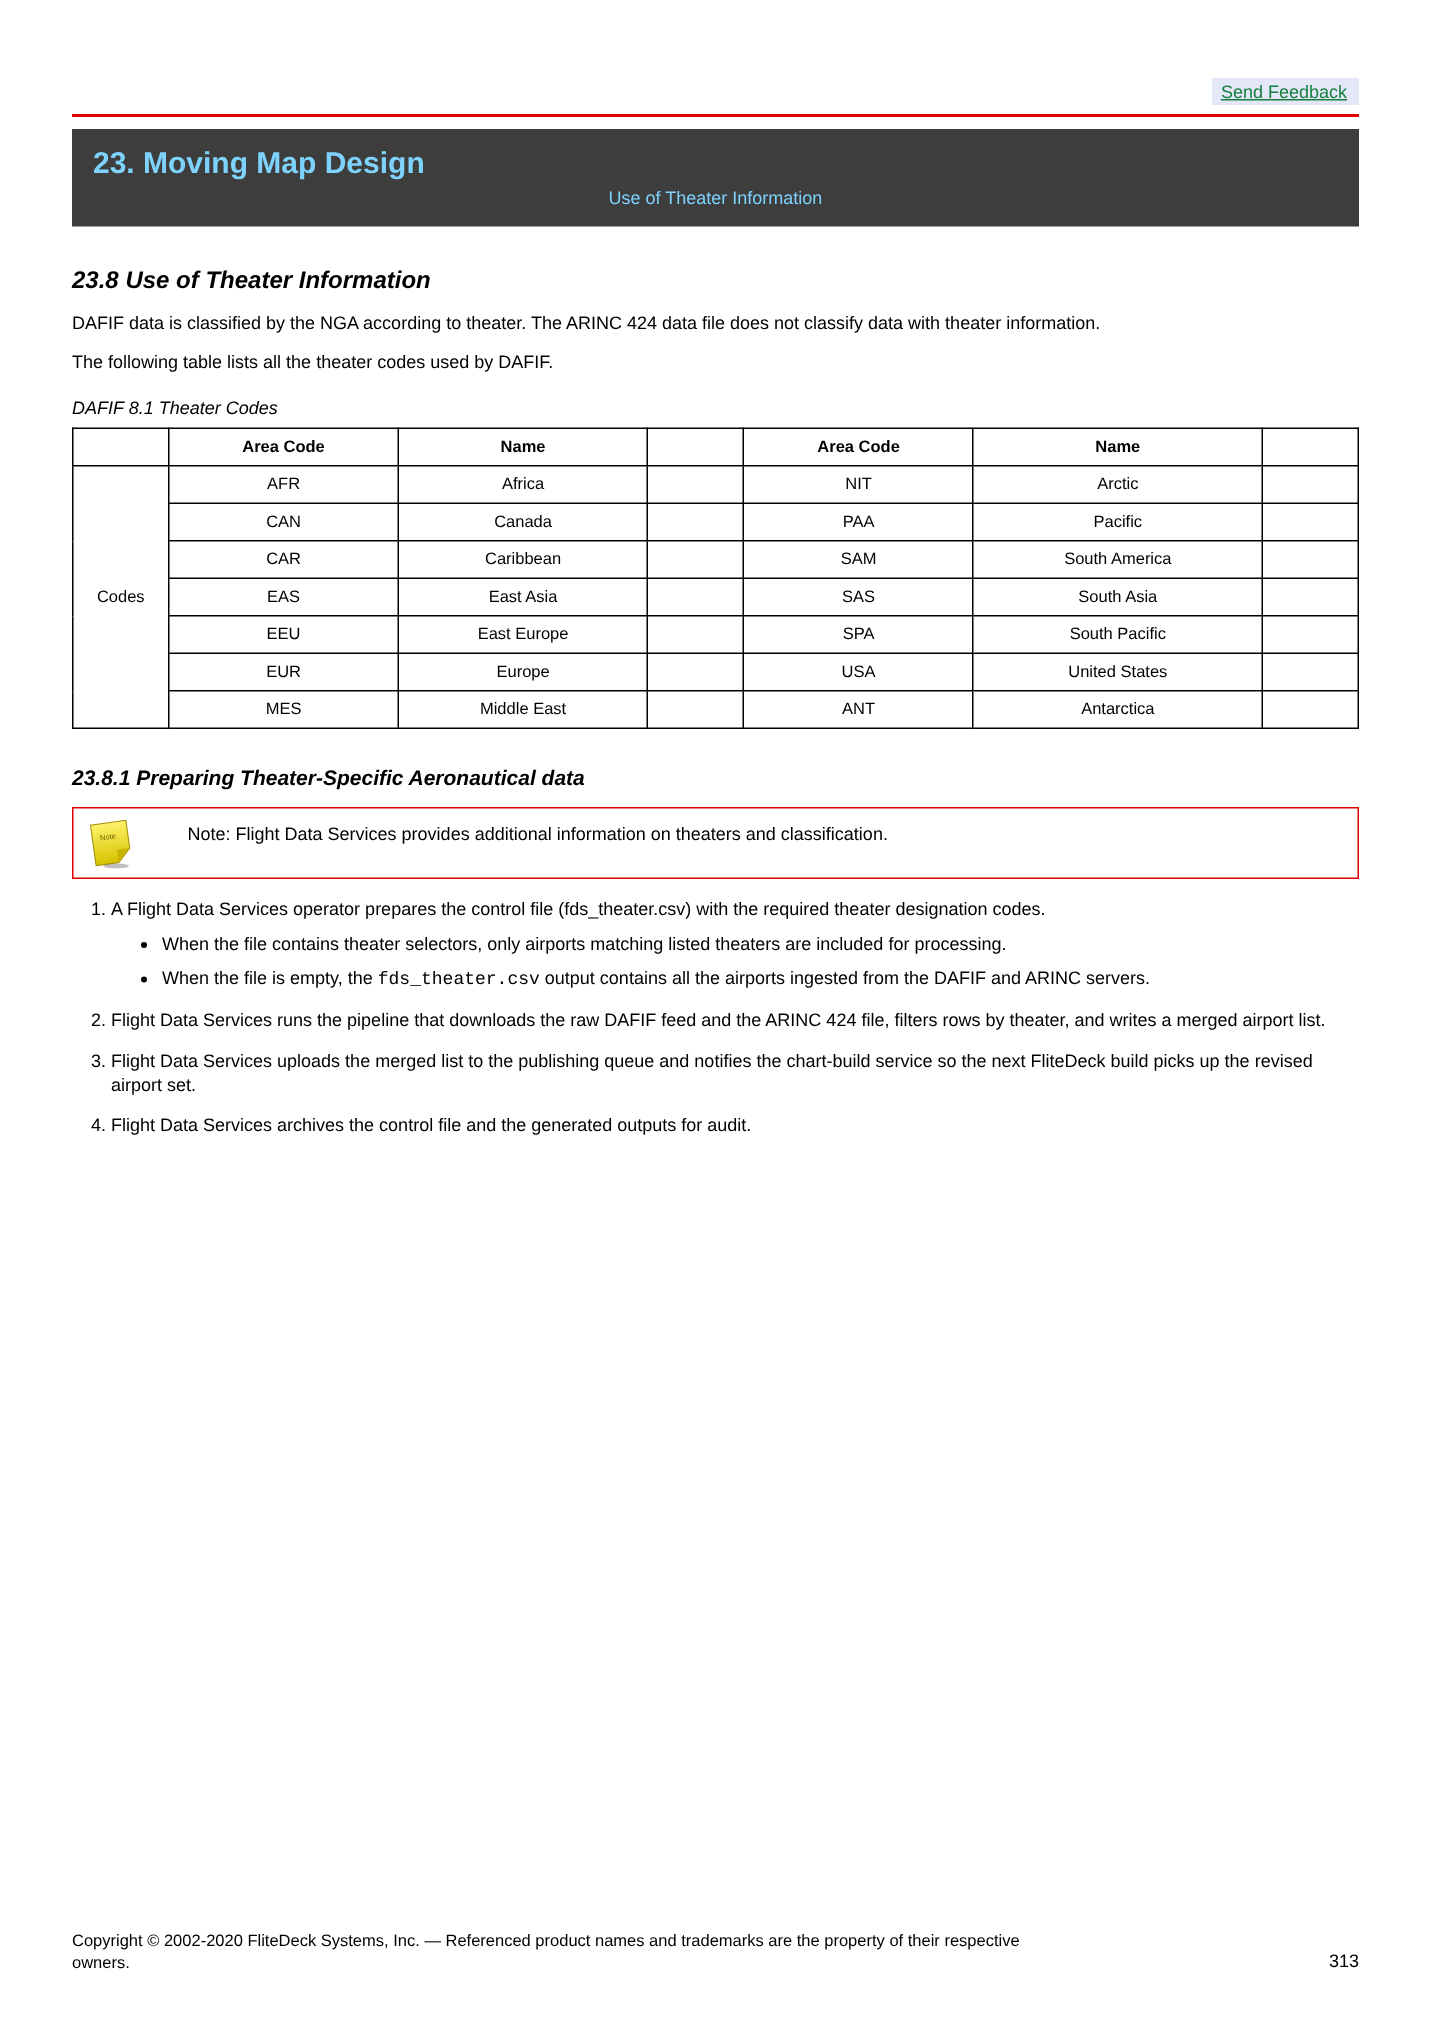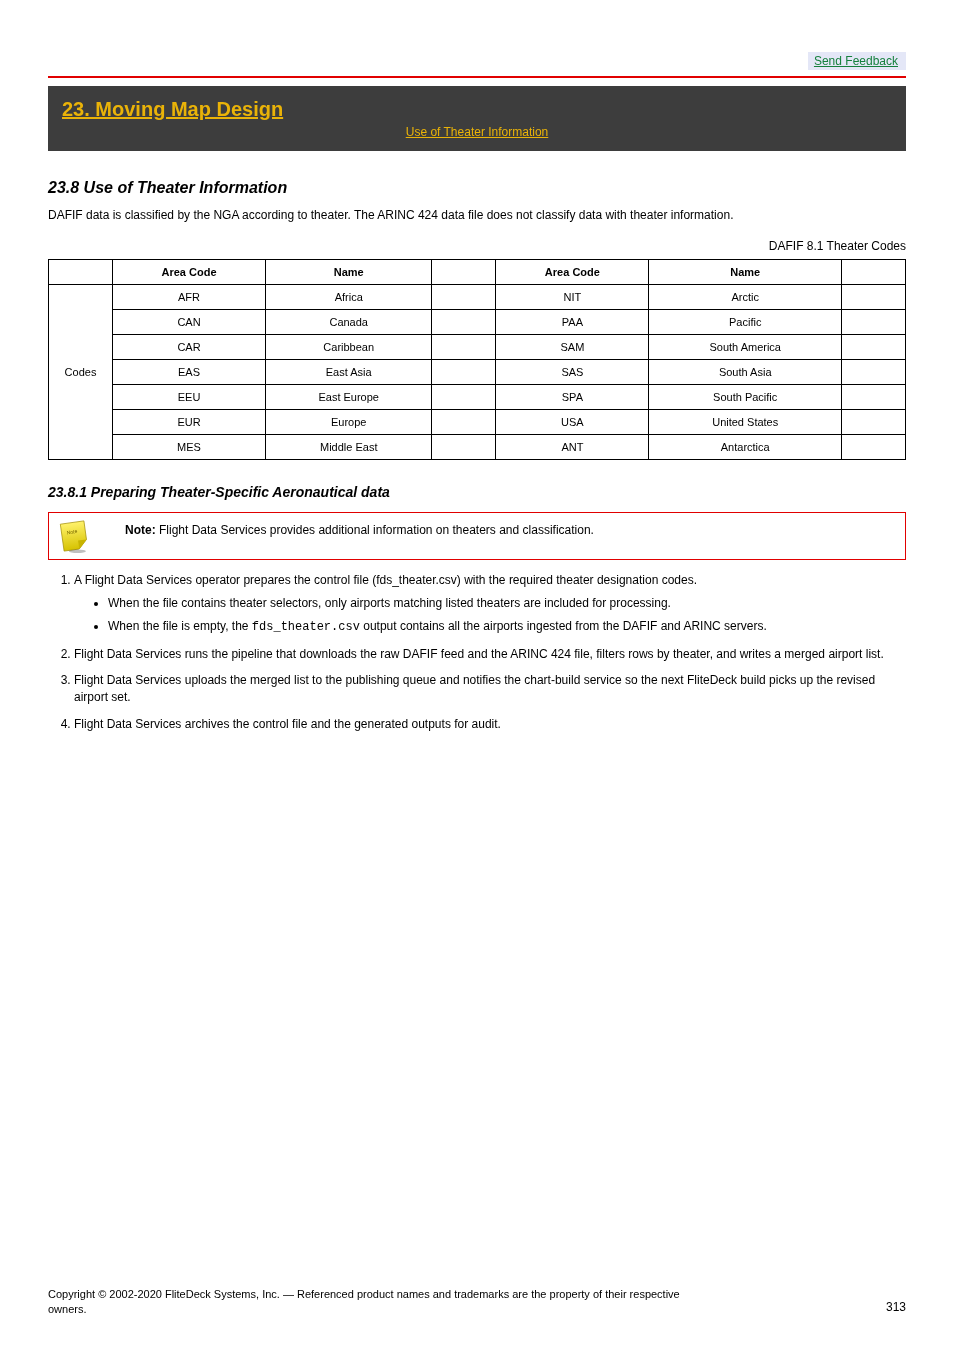"23. Moving Map Design" .chapter-bar { color: #eab308 -> #7dd3fc; text-decoration: underline -> none }
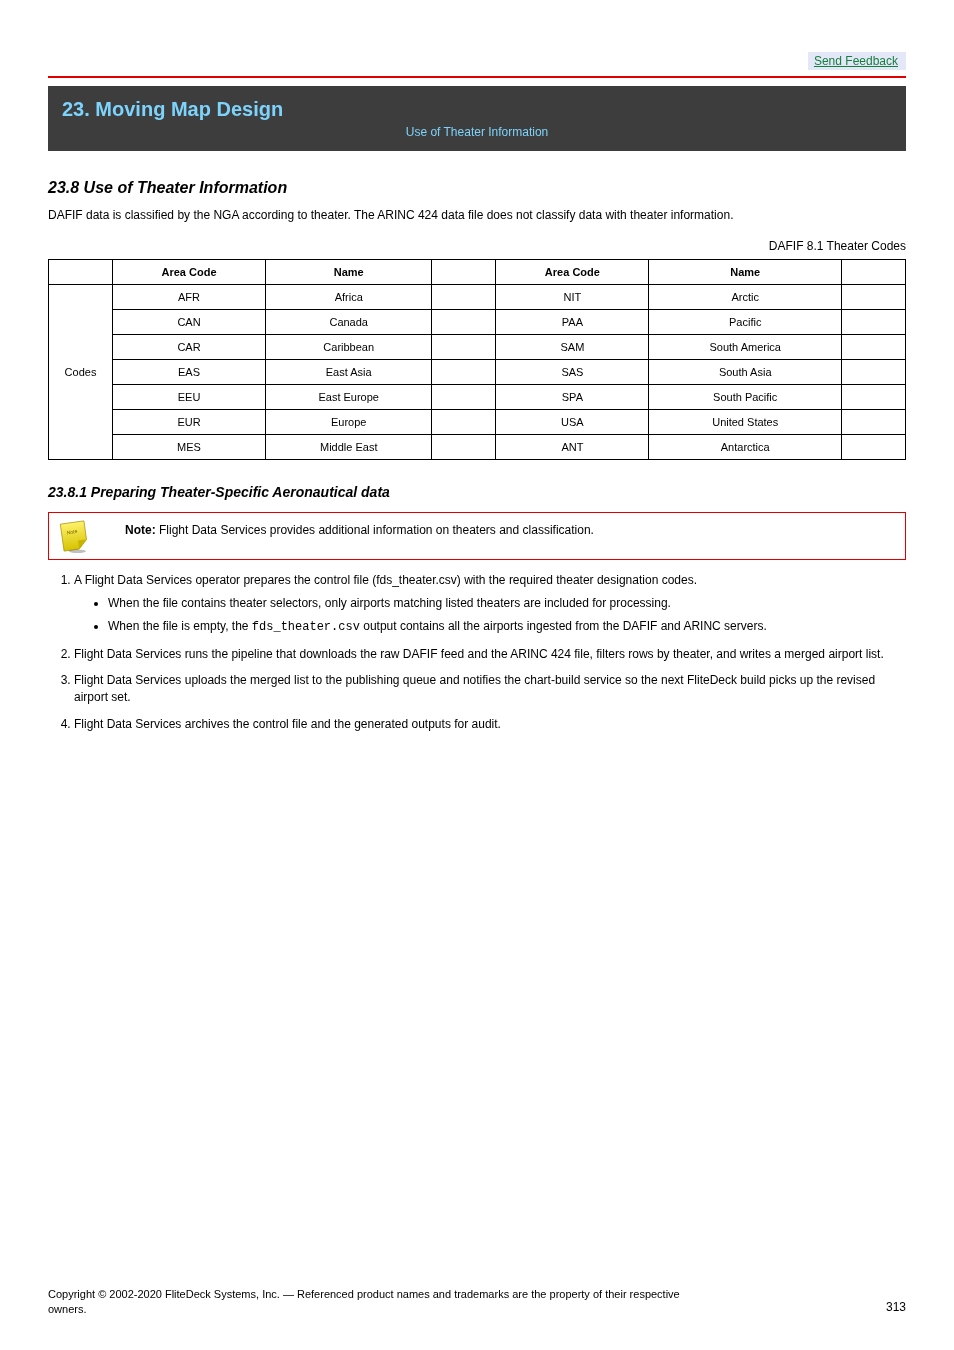"The following table lists all" p { html: none -> <p>The following table lists all the theater codes used by DAFIF.</p> }
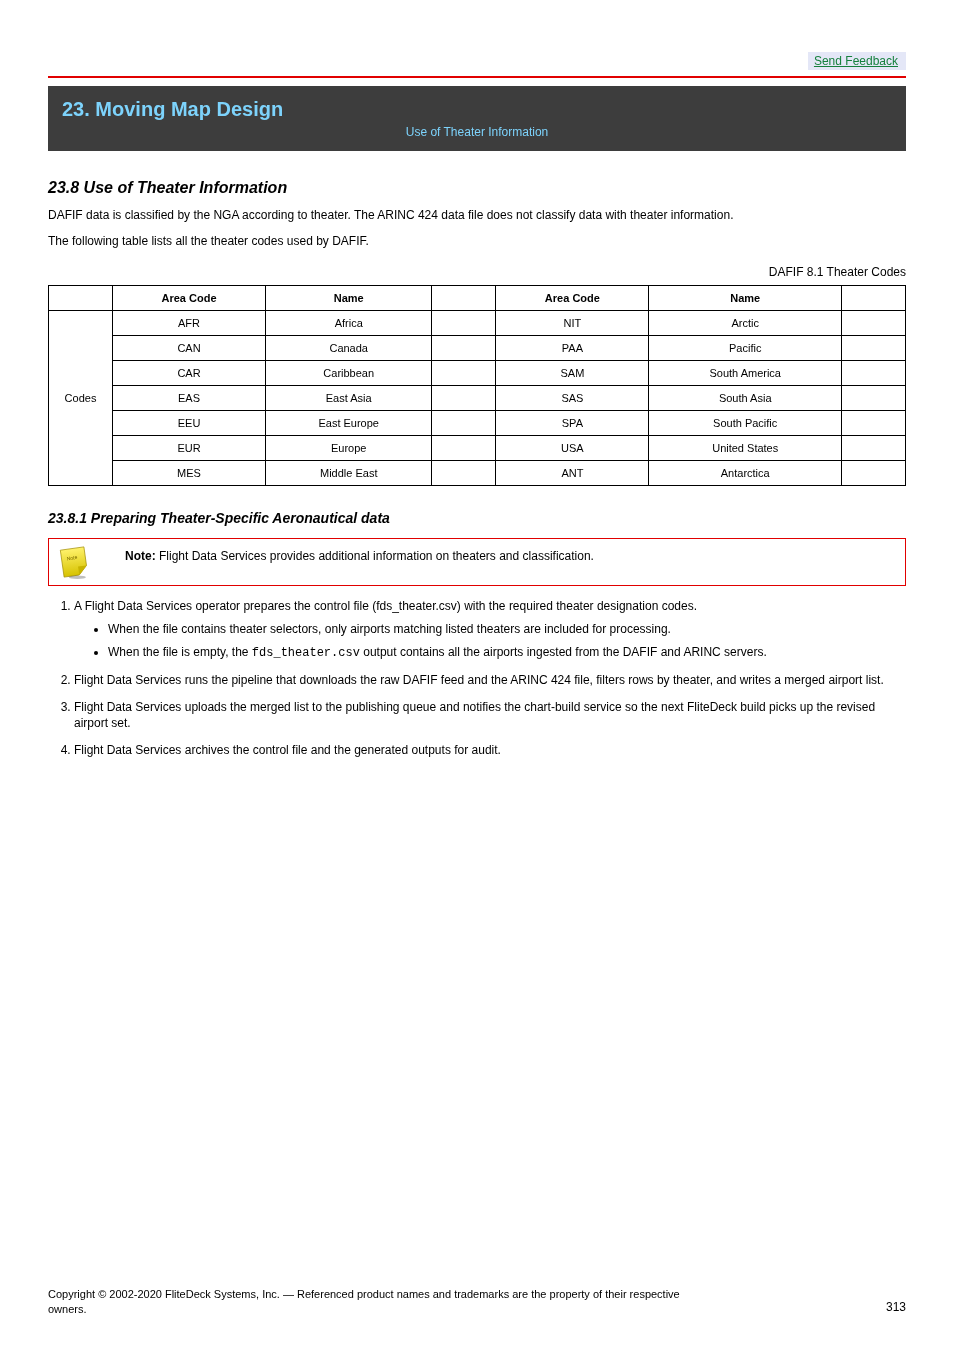"DAFIF 8.1 Theater Codes" .table-caption { font-style: none -> italic; text-align: right -> left }
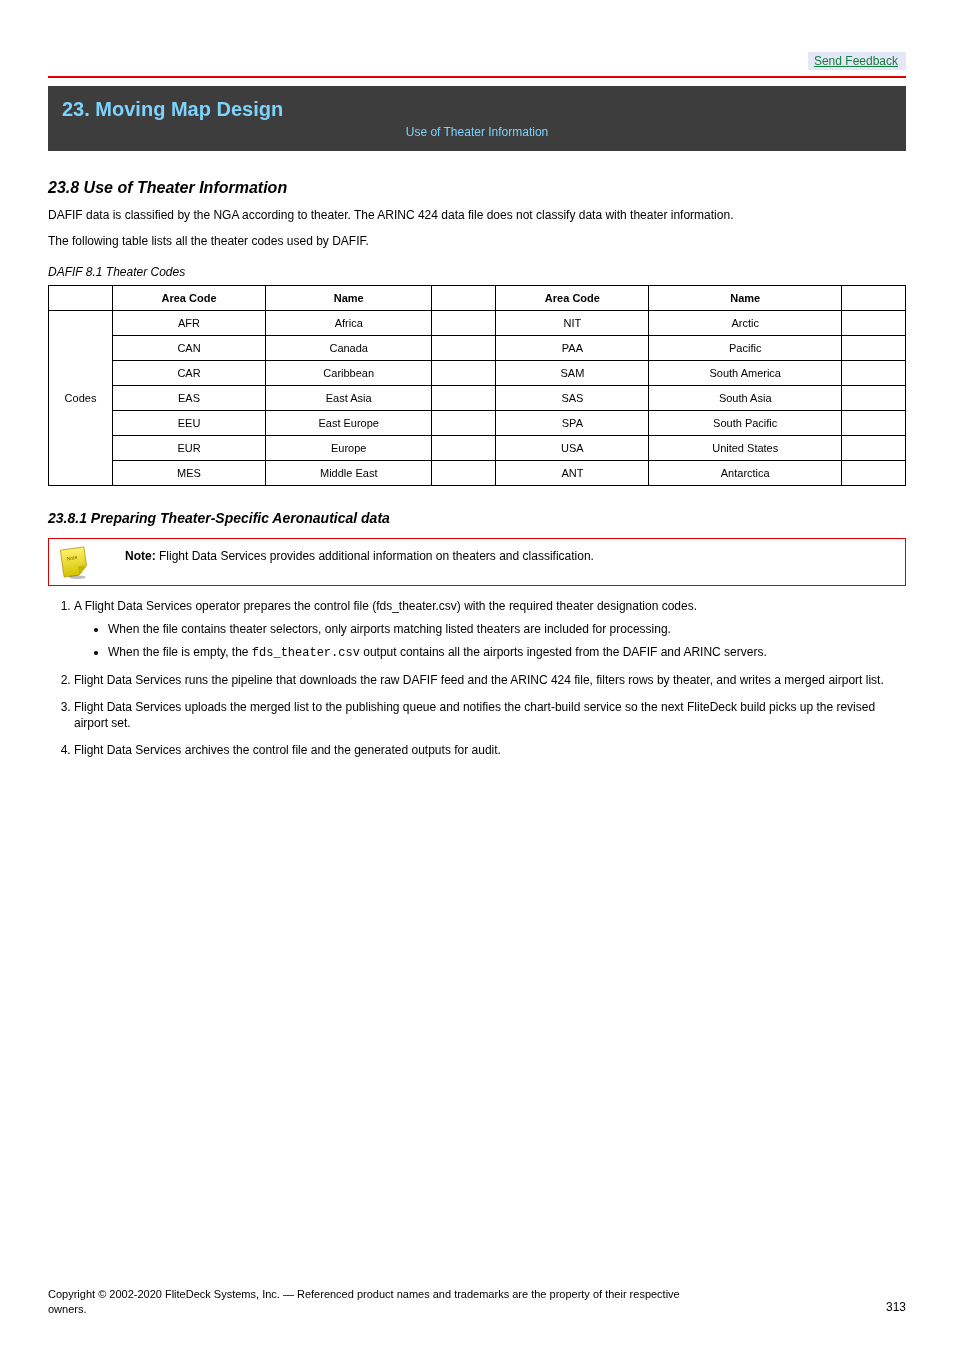"Note:" .note-label { font-weight: bold -> normal }
